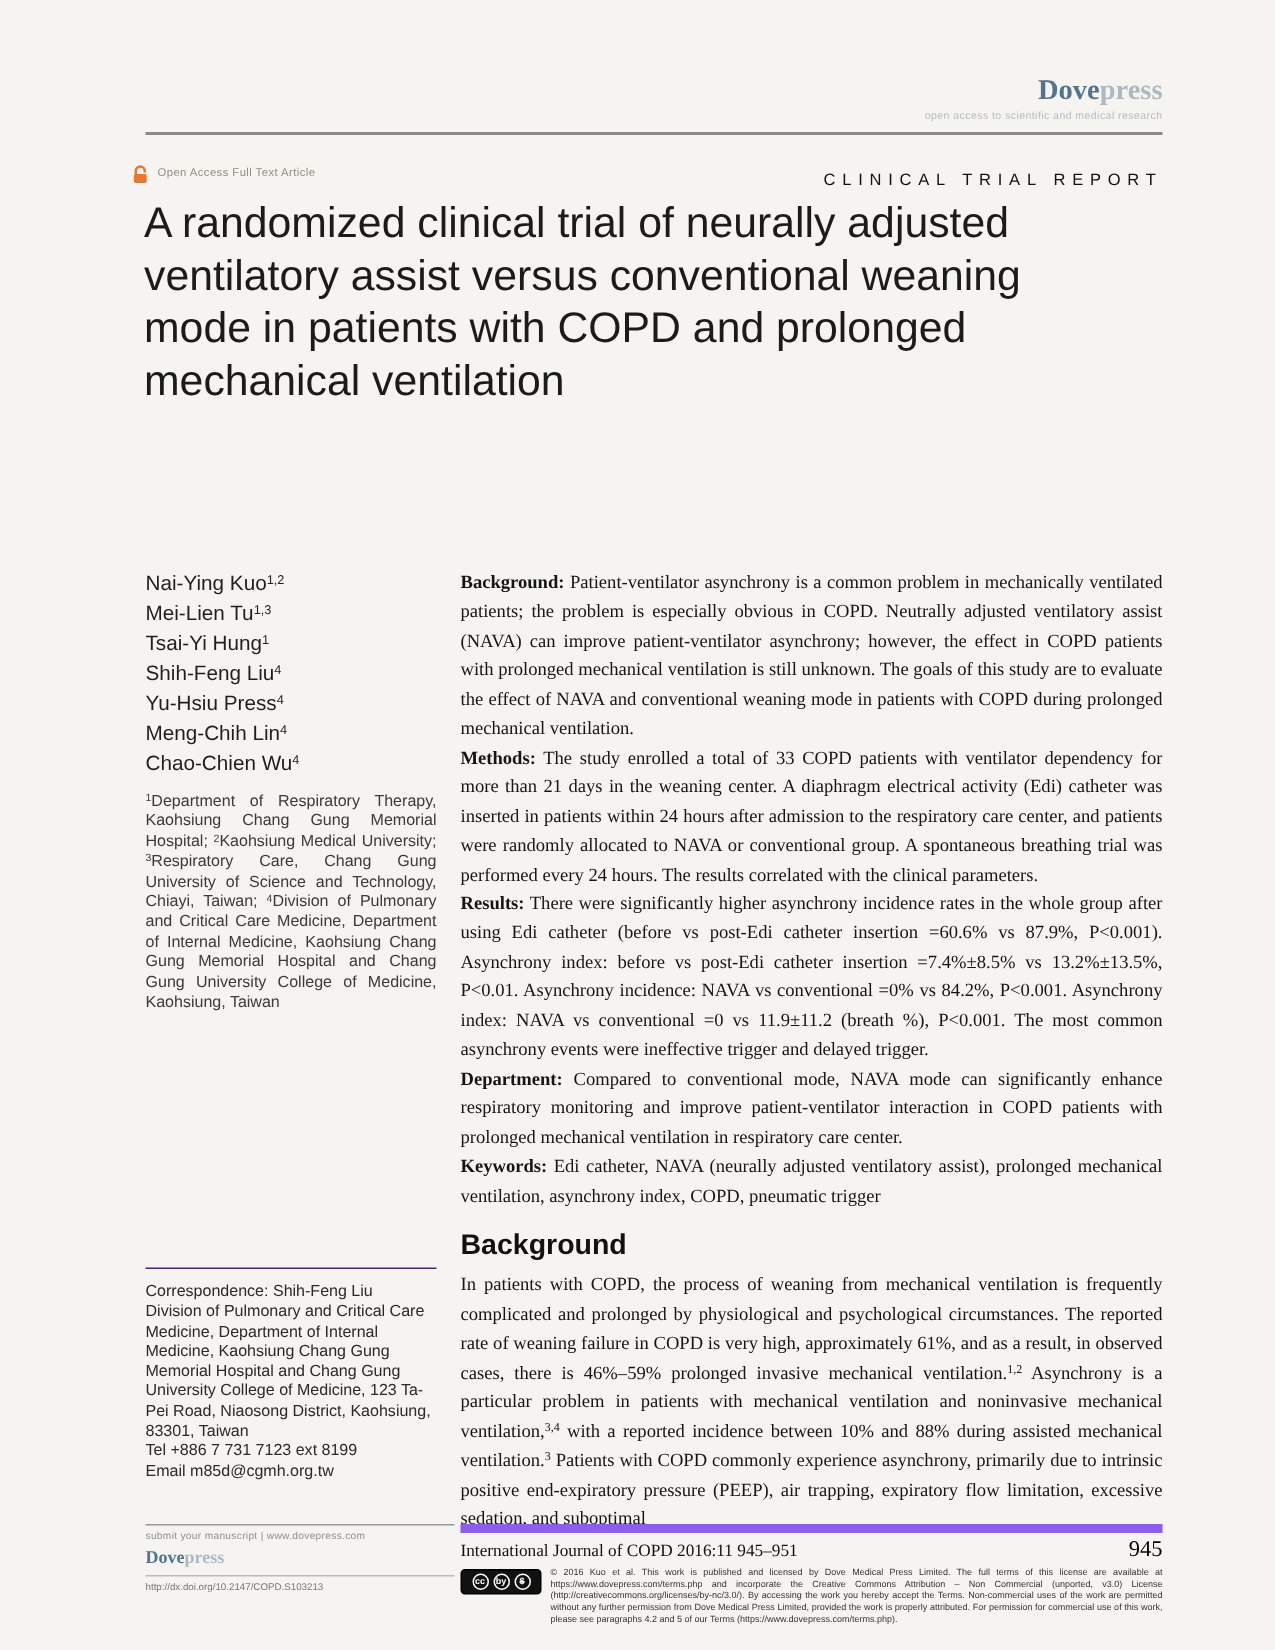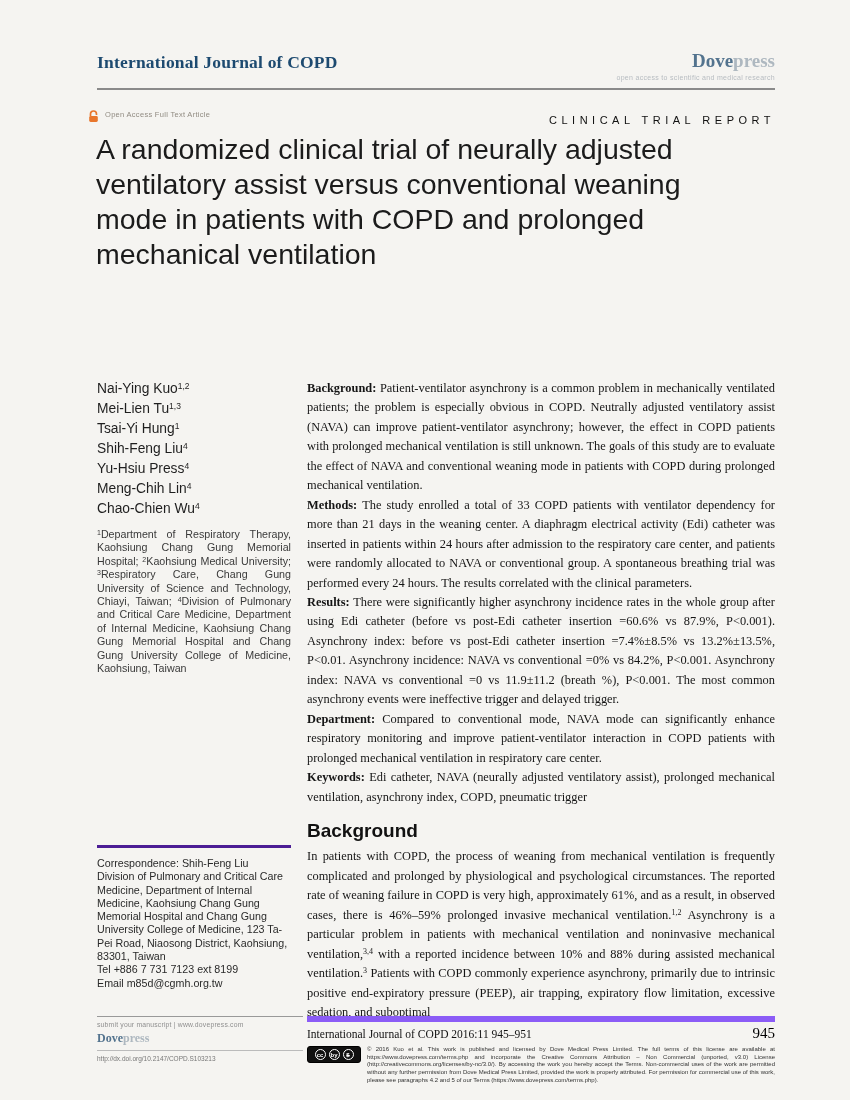"International Journal of COPD" div.journal-name { html: <div>International Journal of COPD</div> -> none }
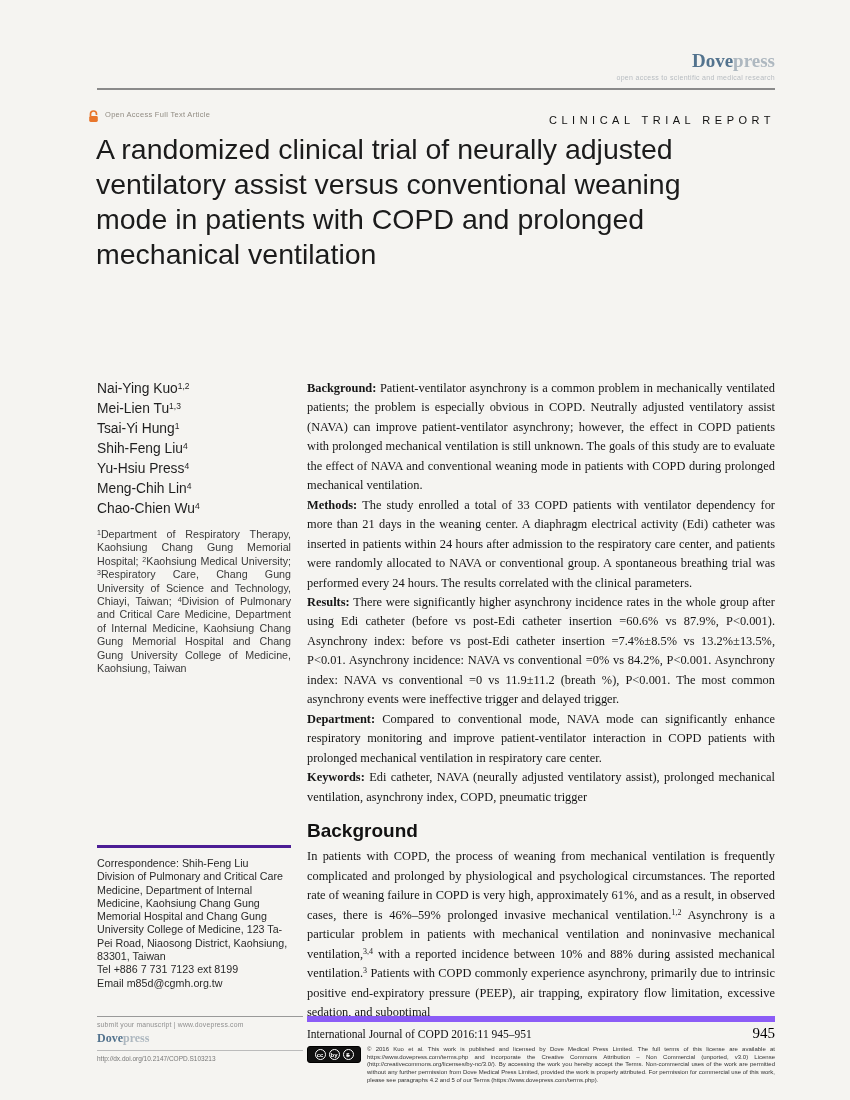"Correspondence: Shih-Feng Liu" .corr { border-top: 3px solid #4c1d95 -> 1px solid #4c1d95 }
